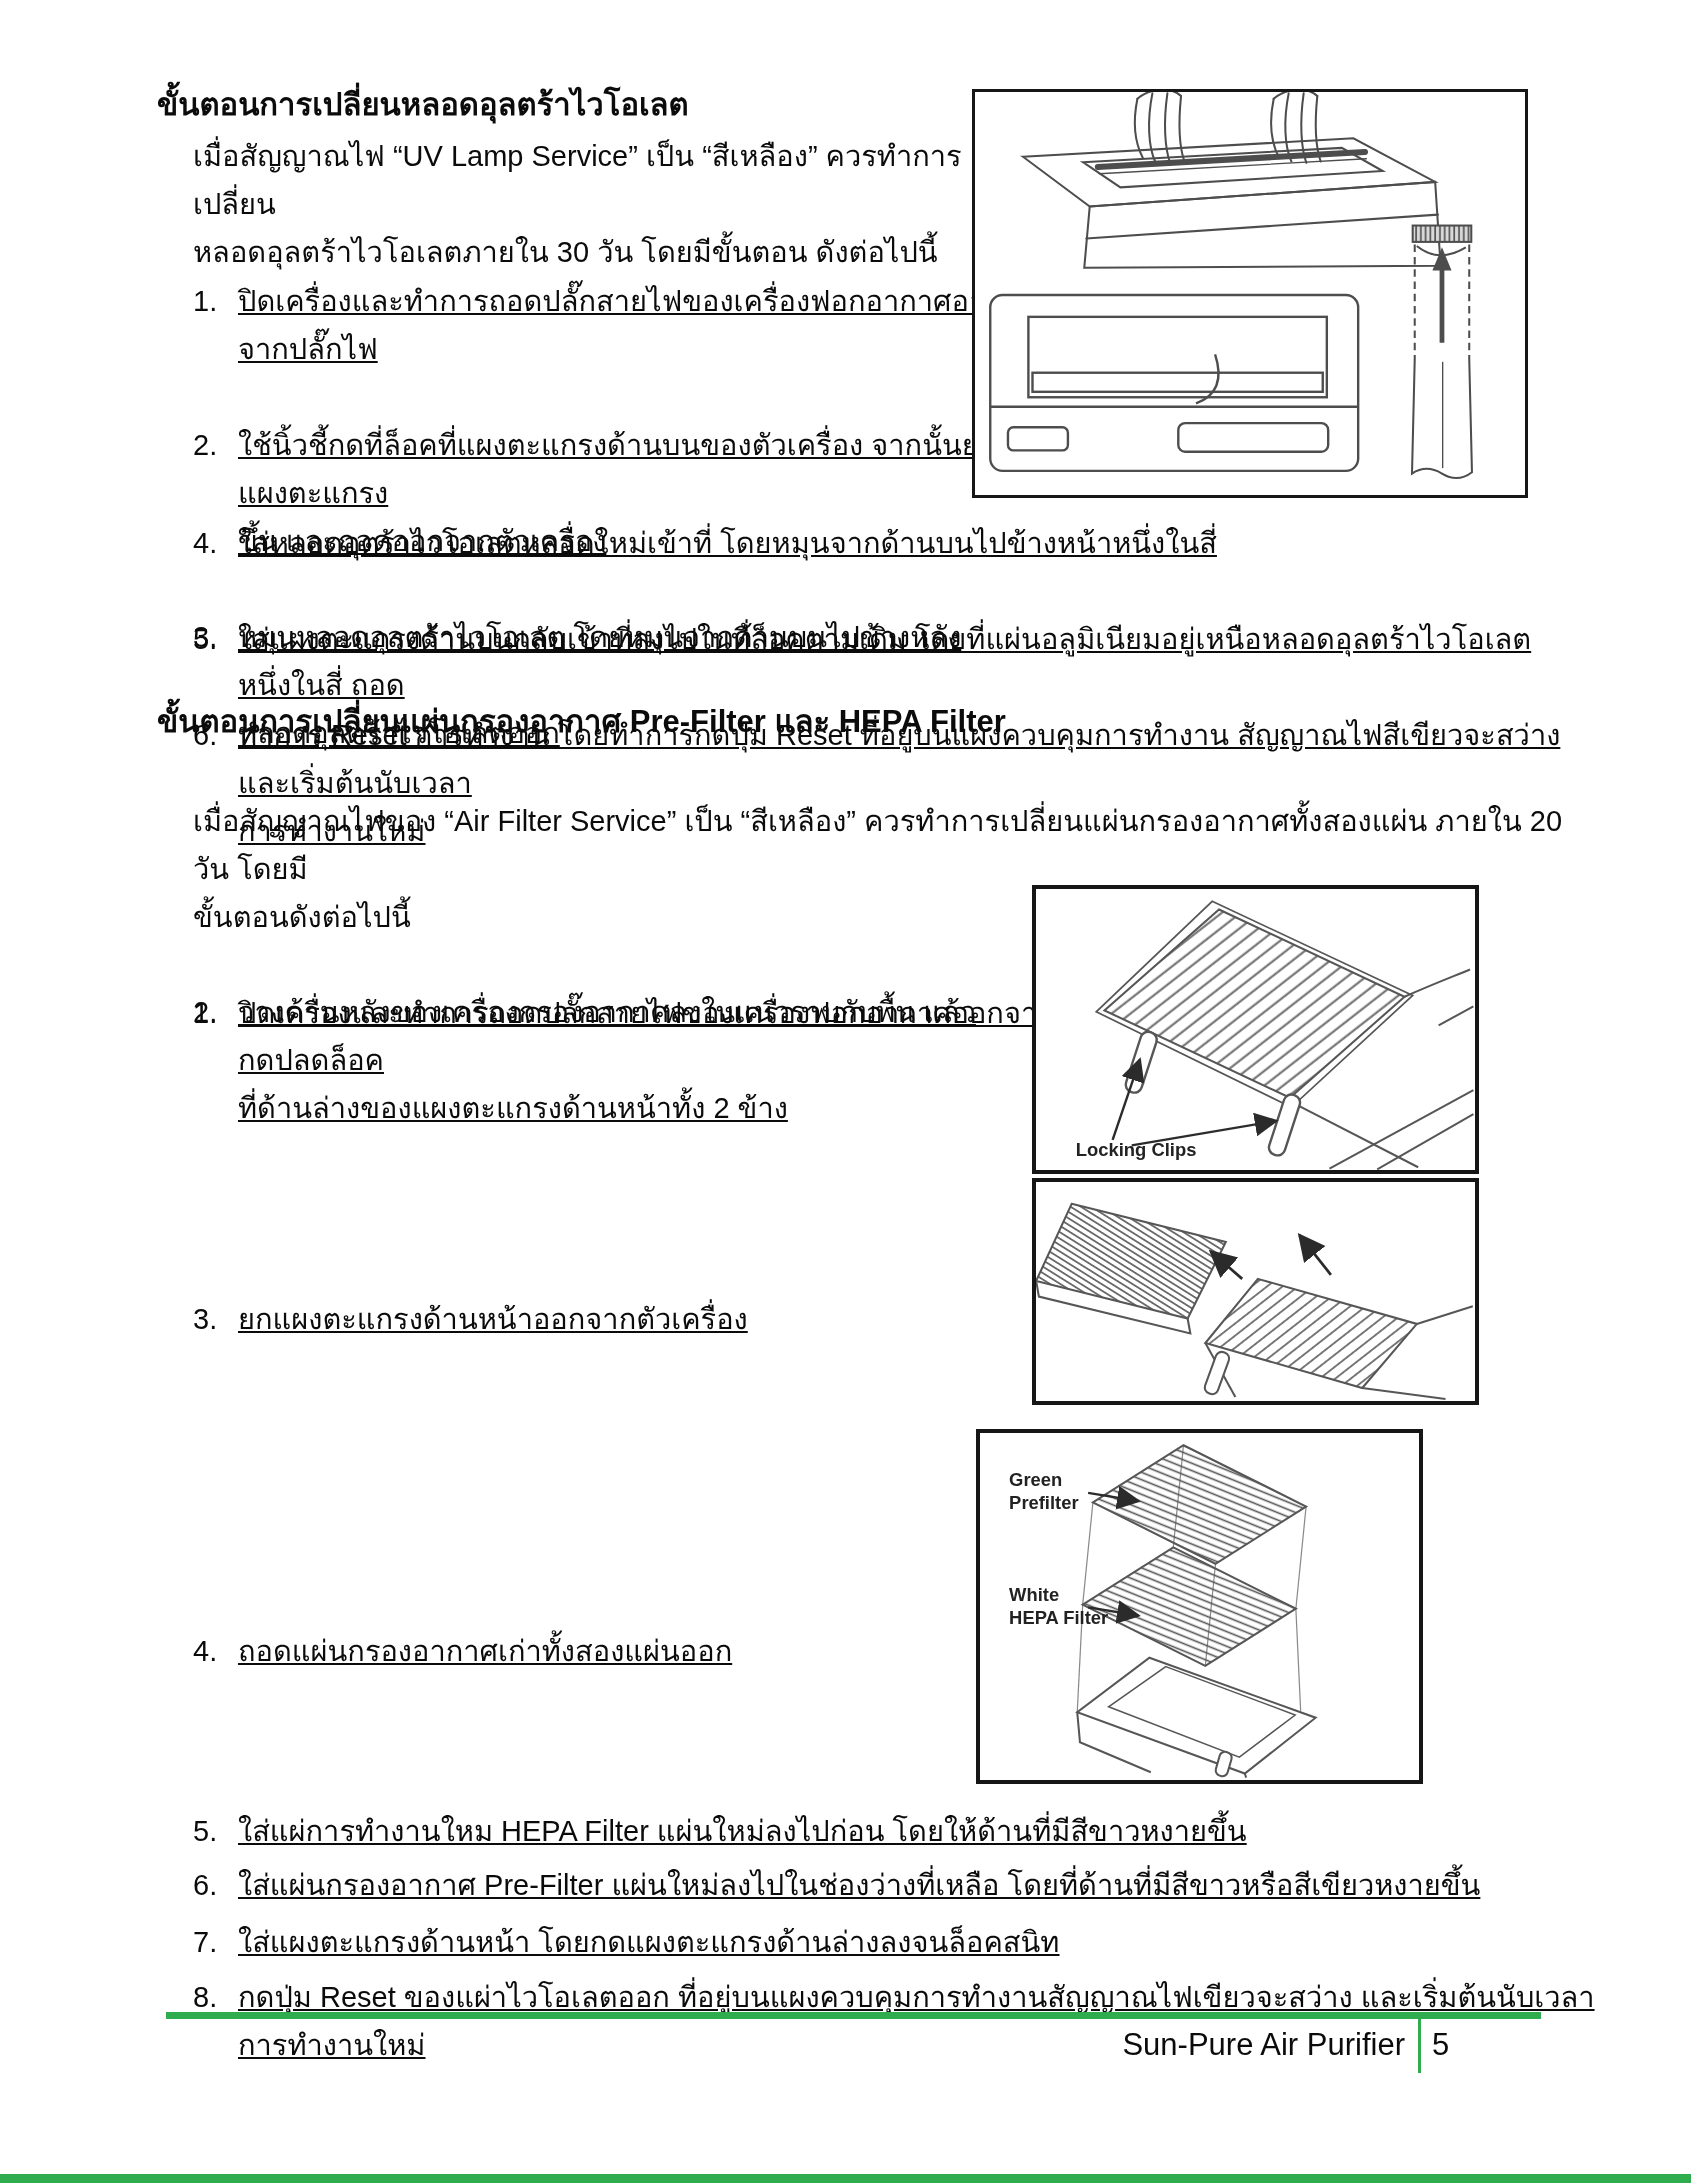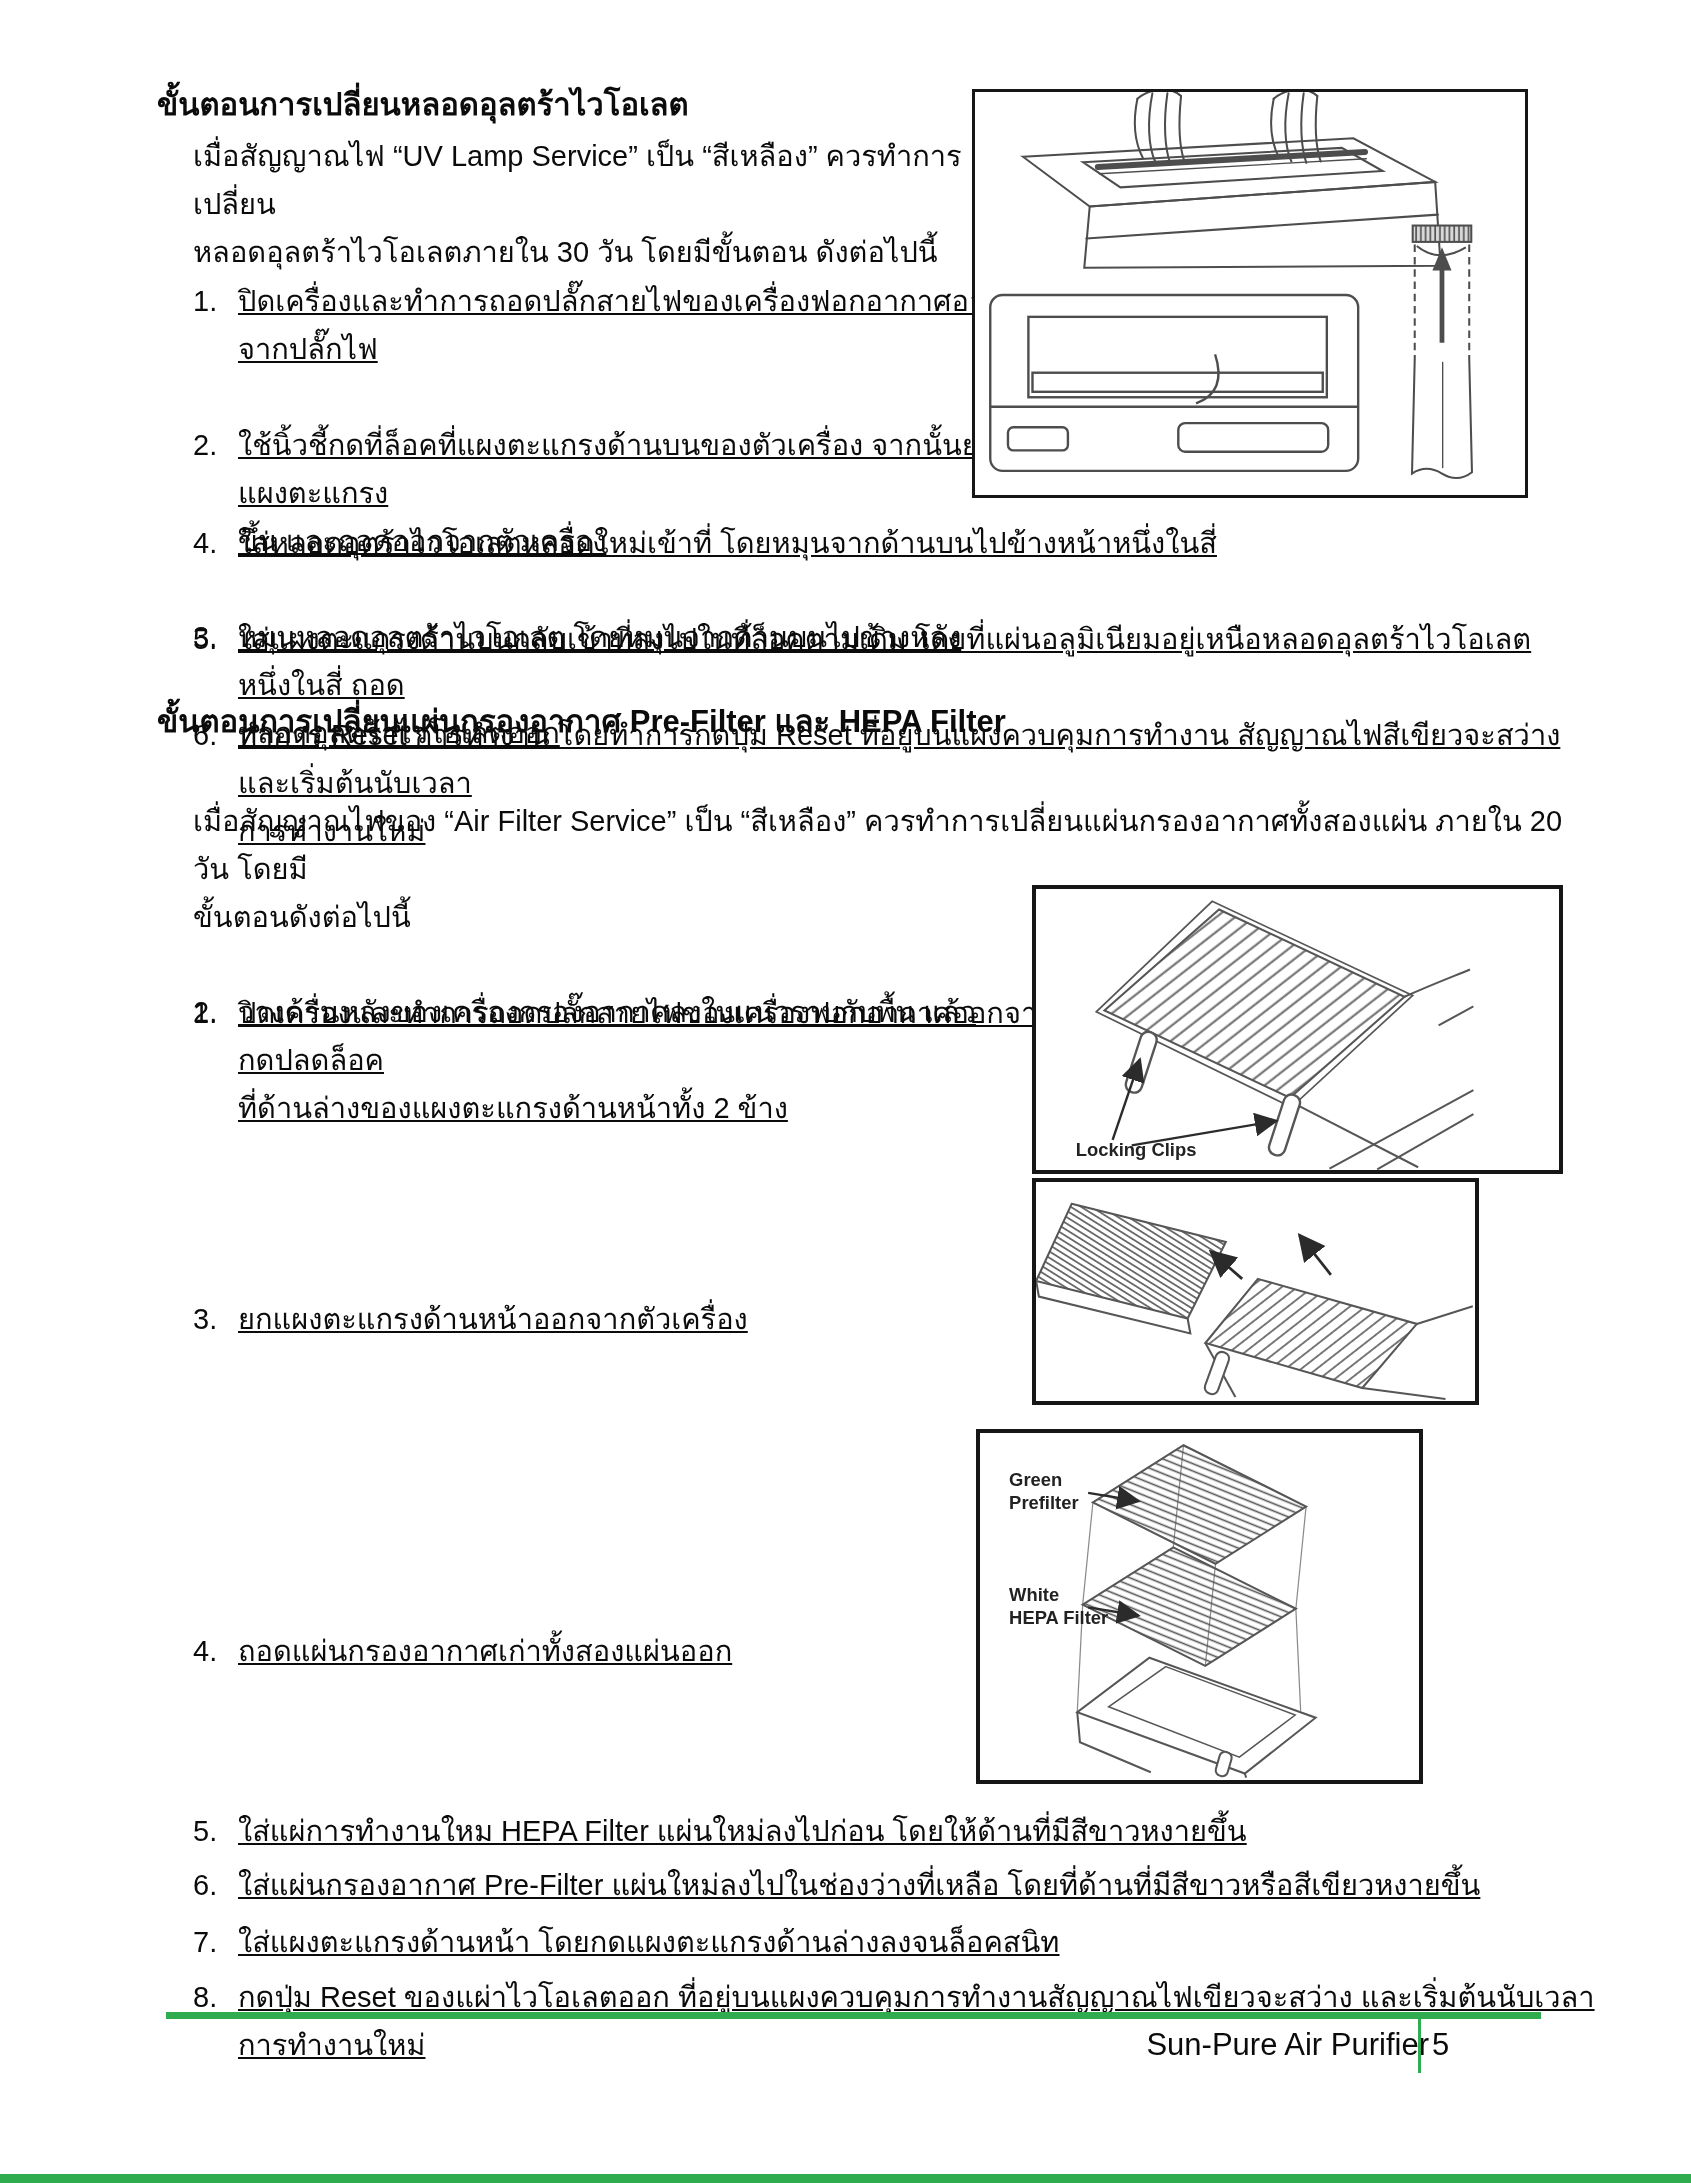"Locking Clips" div.figbox { width: 531px -> 447px }
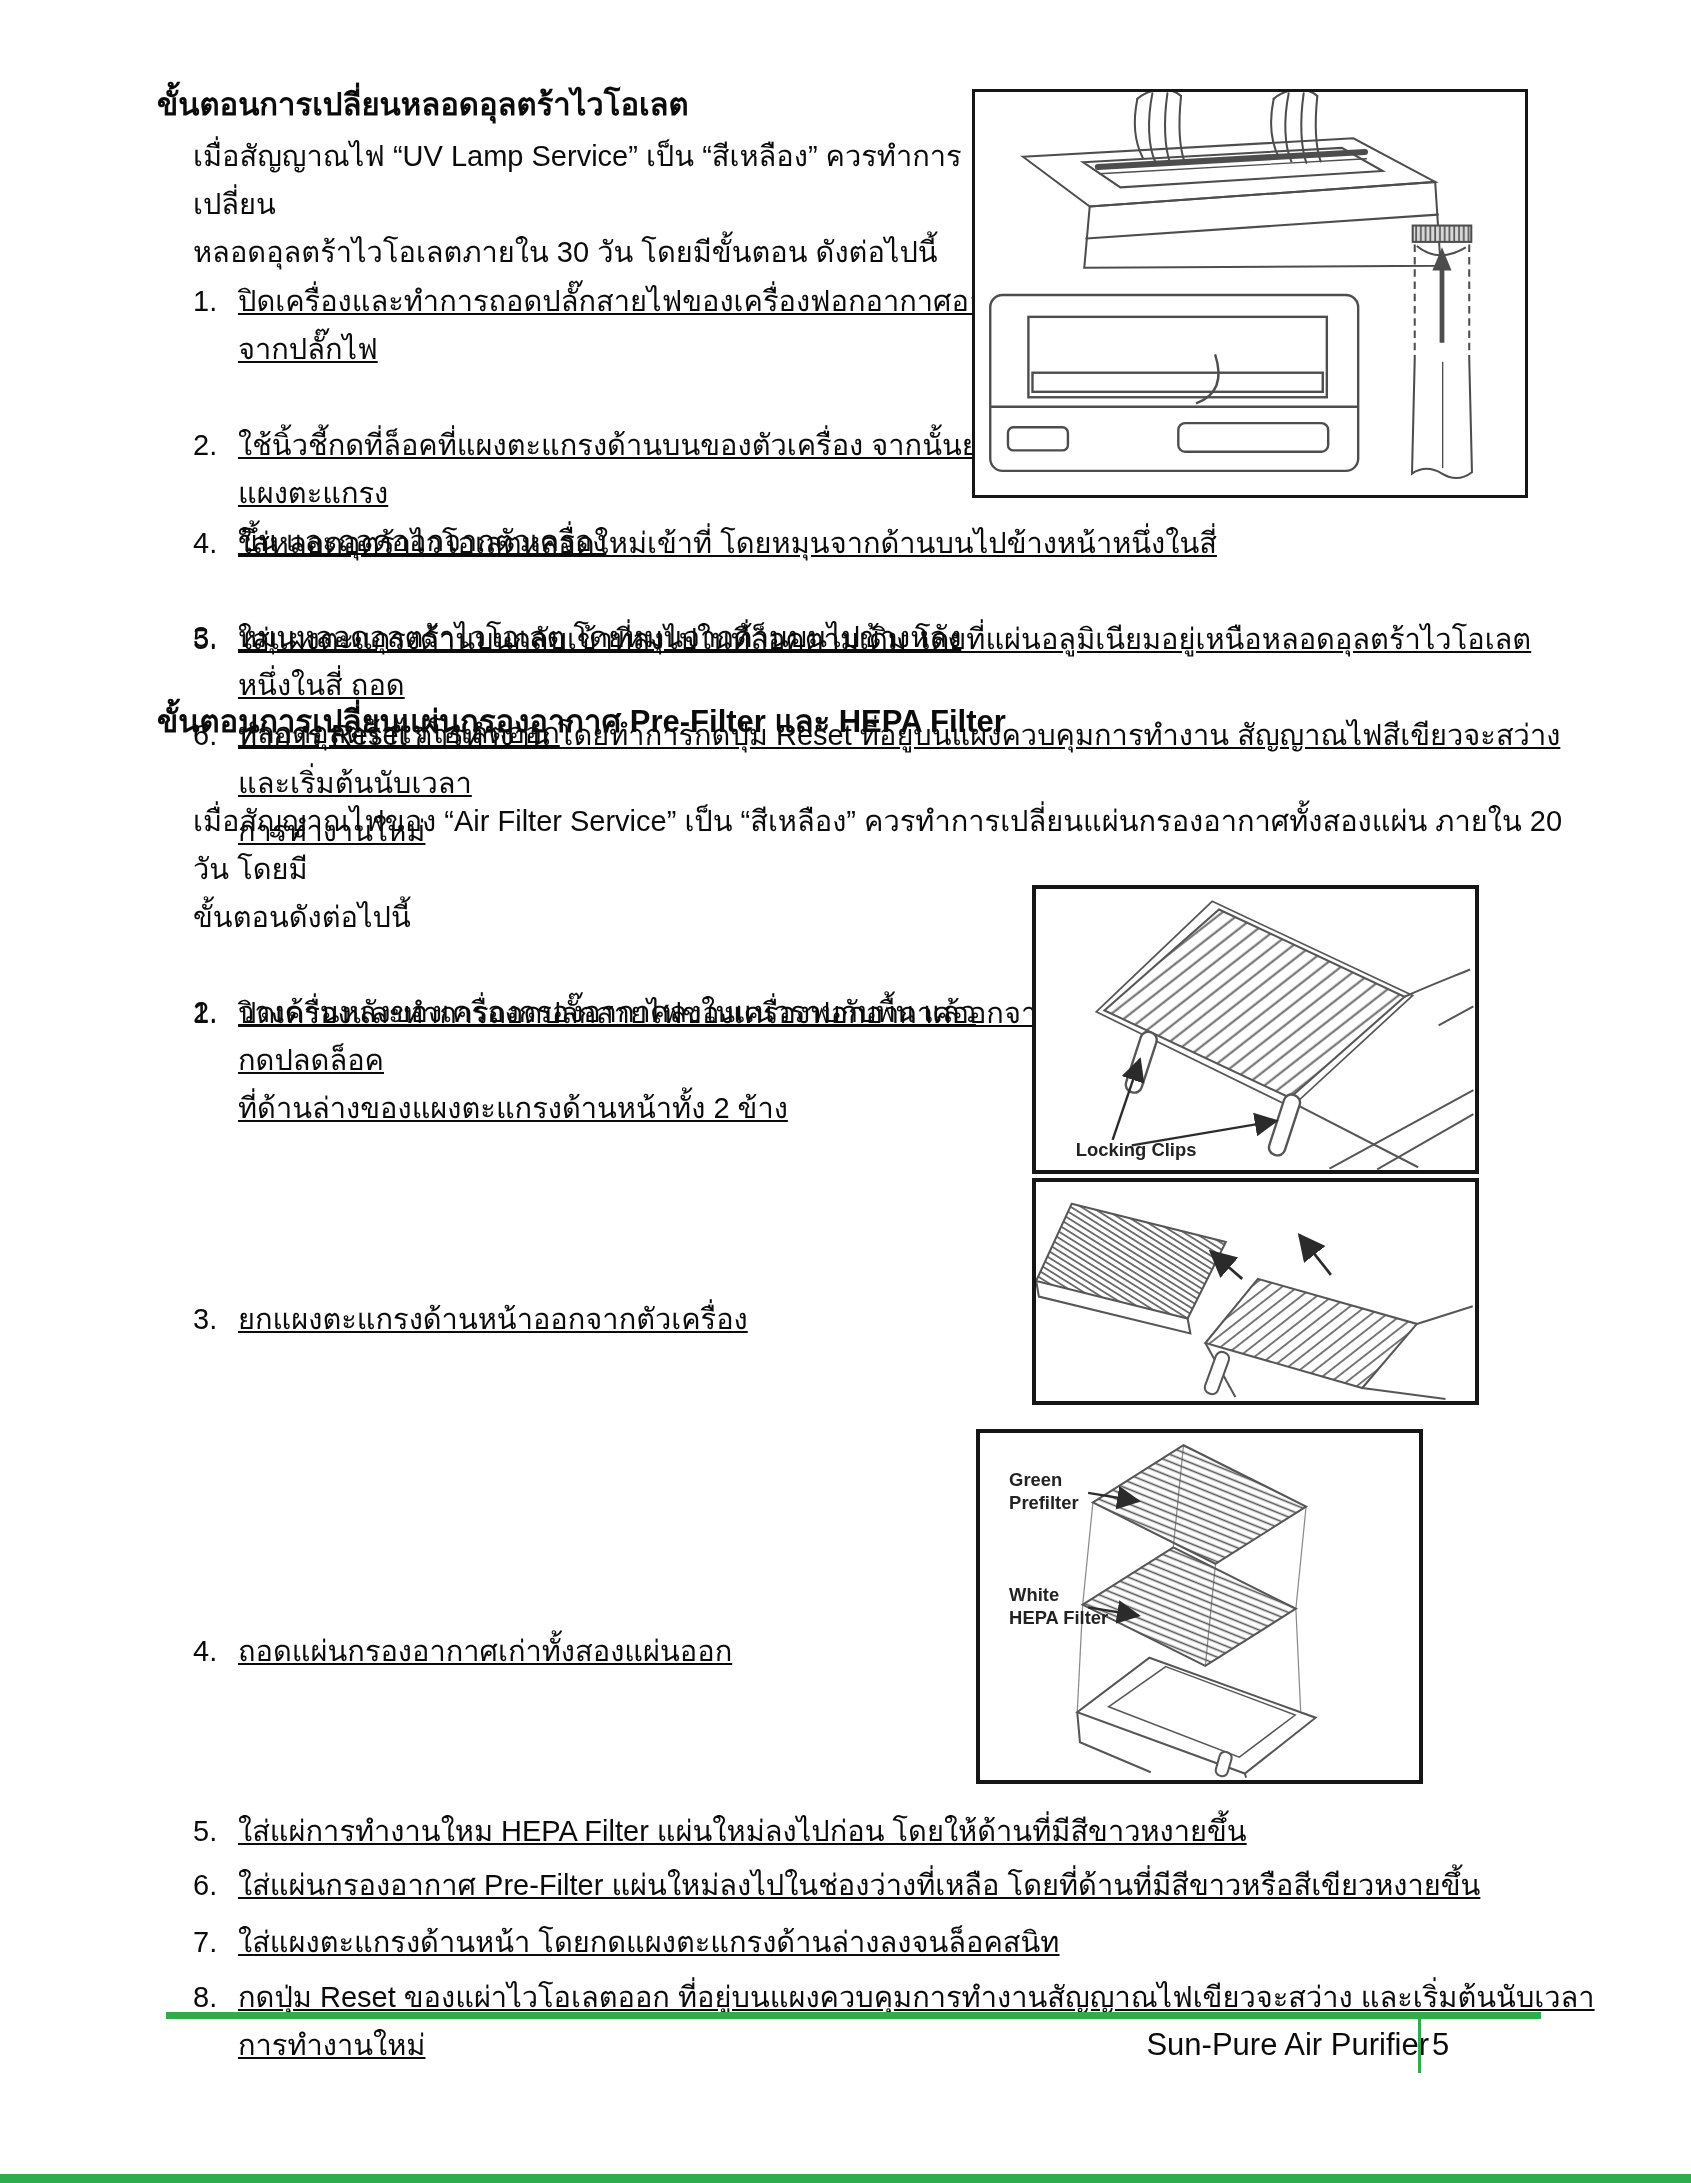"Sun-Pure Air Purifier" div.abs { left: 1033px -> 1009px }
